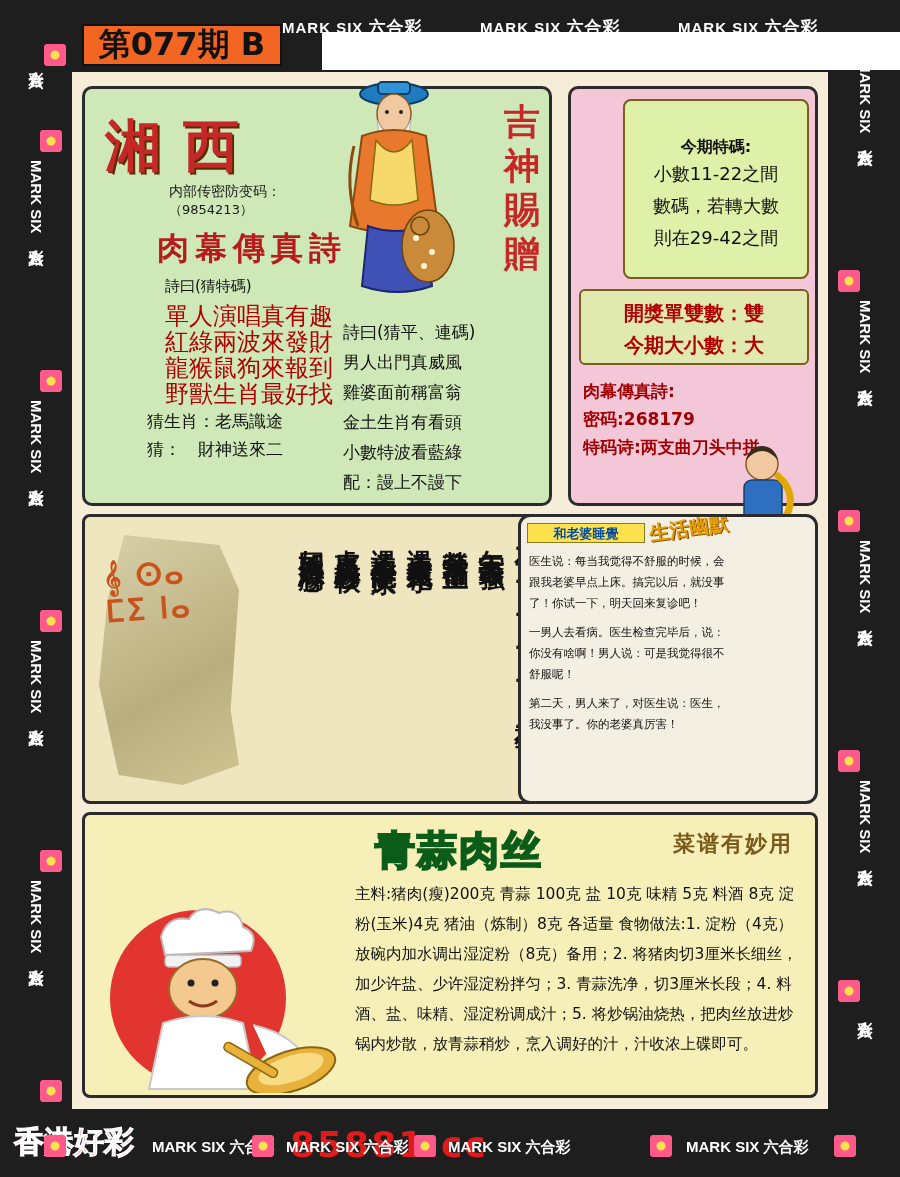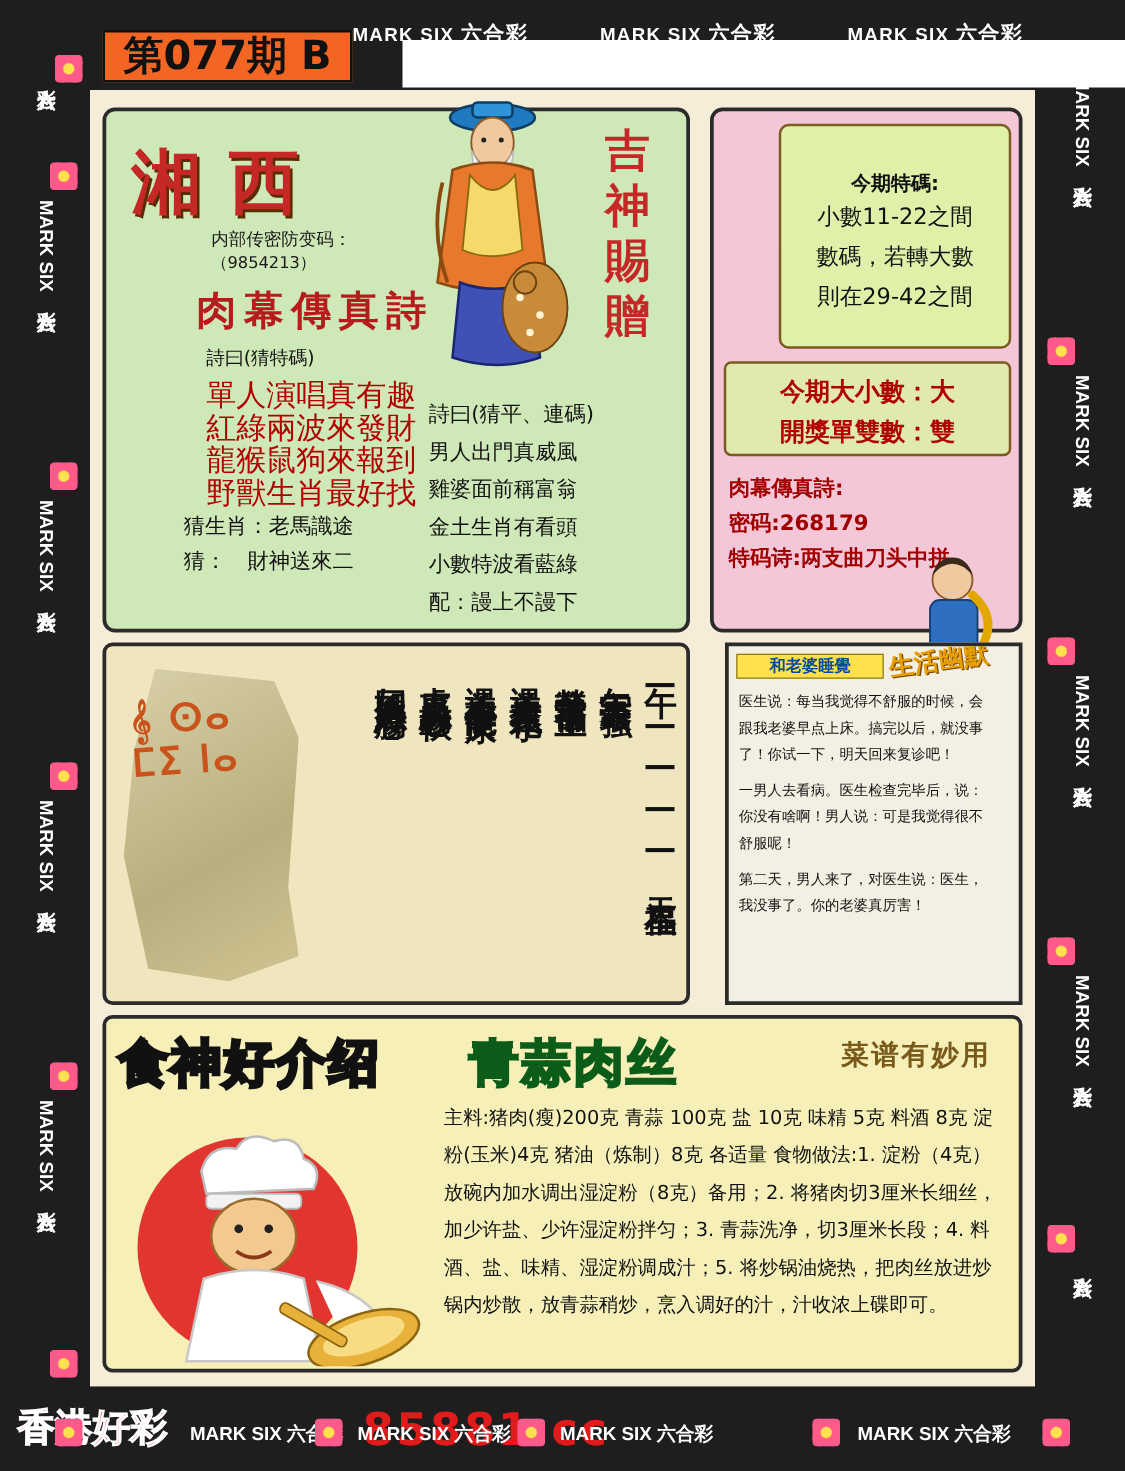"吉神賜贈" .gift-title { left: 388px -> 408px }
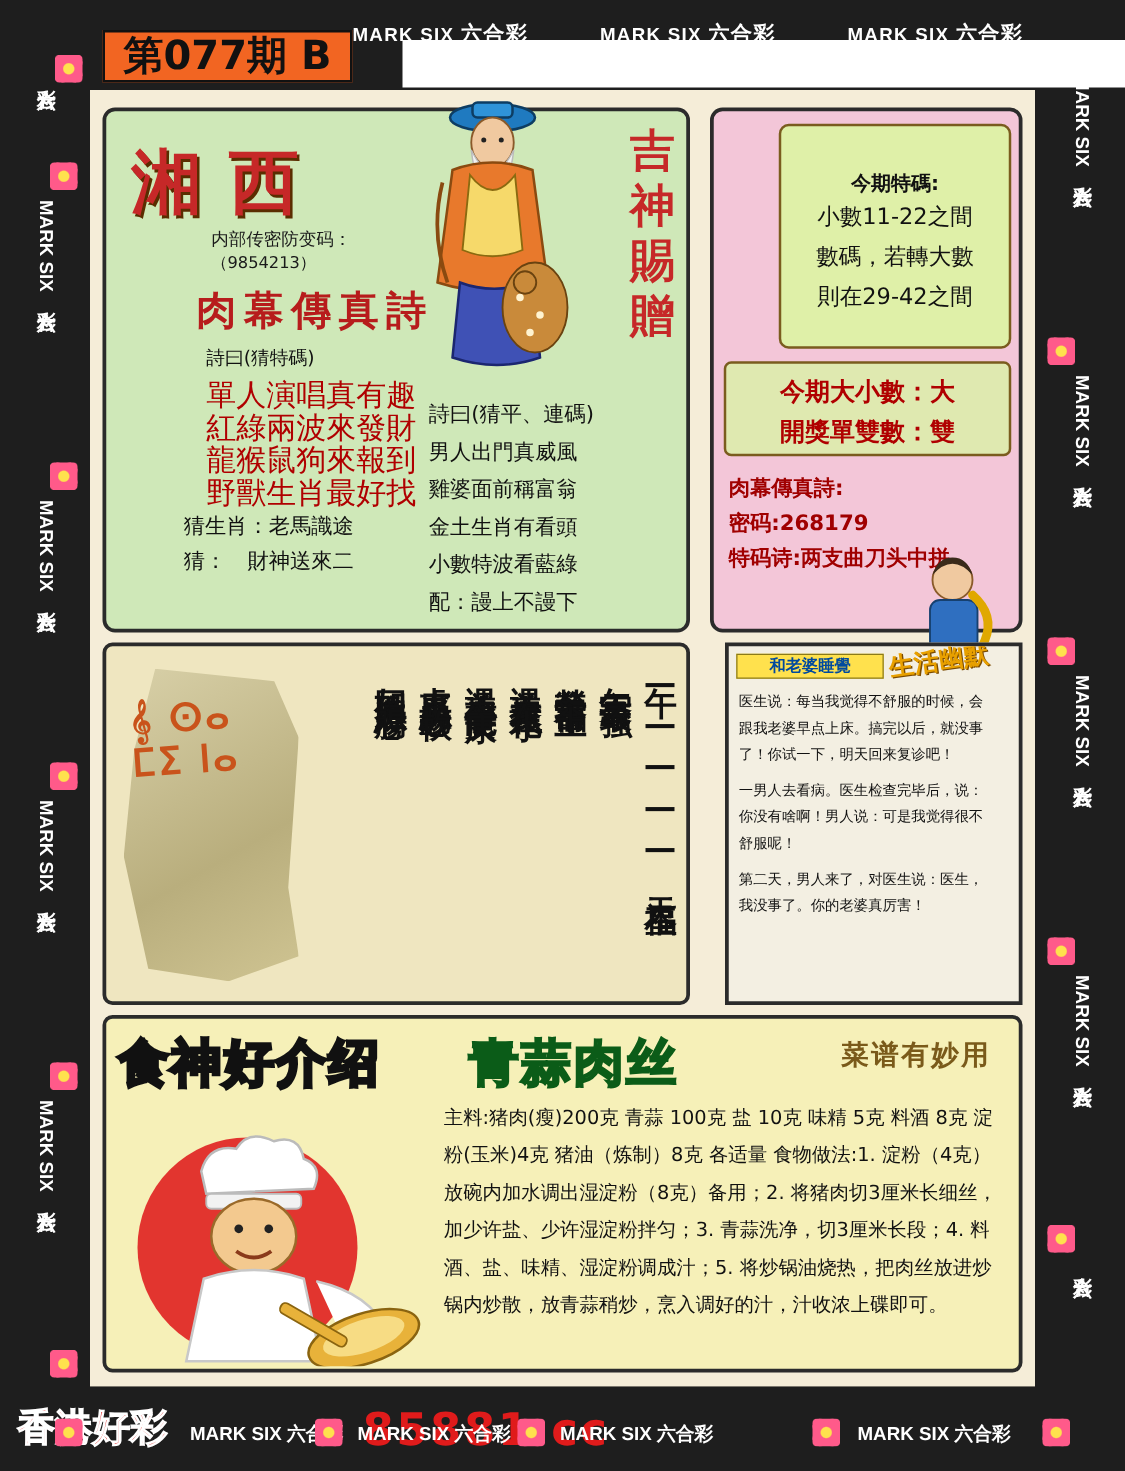"今期大小數：大" div { order: before "開獎單雙數：雙" -> after "開獎單雙數：雙" }
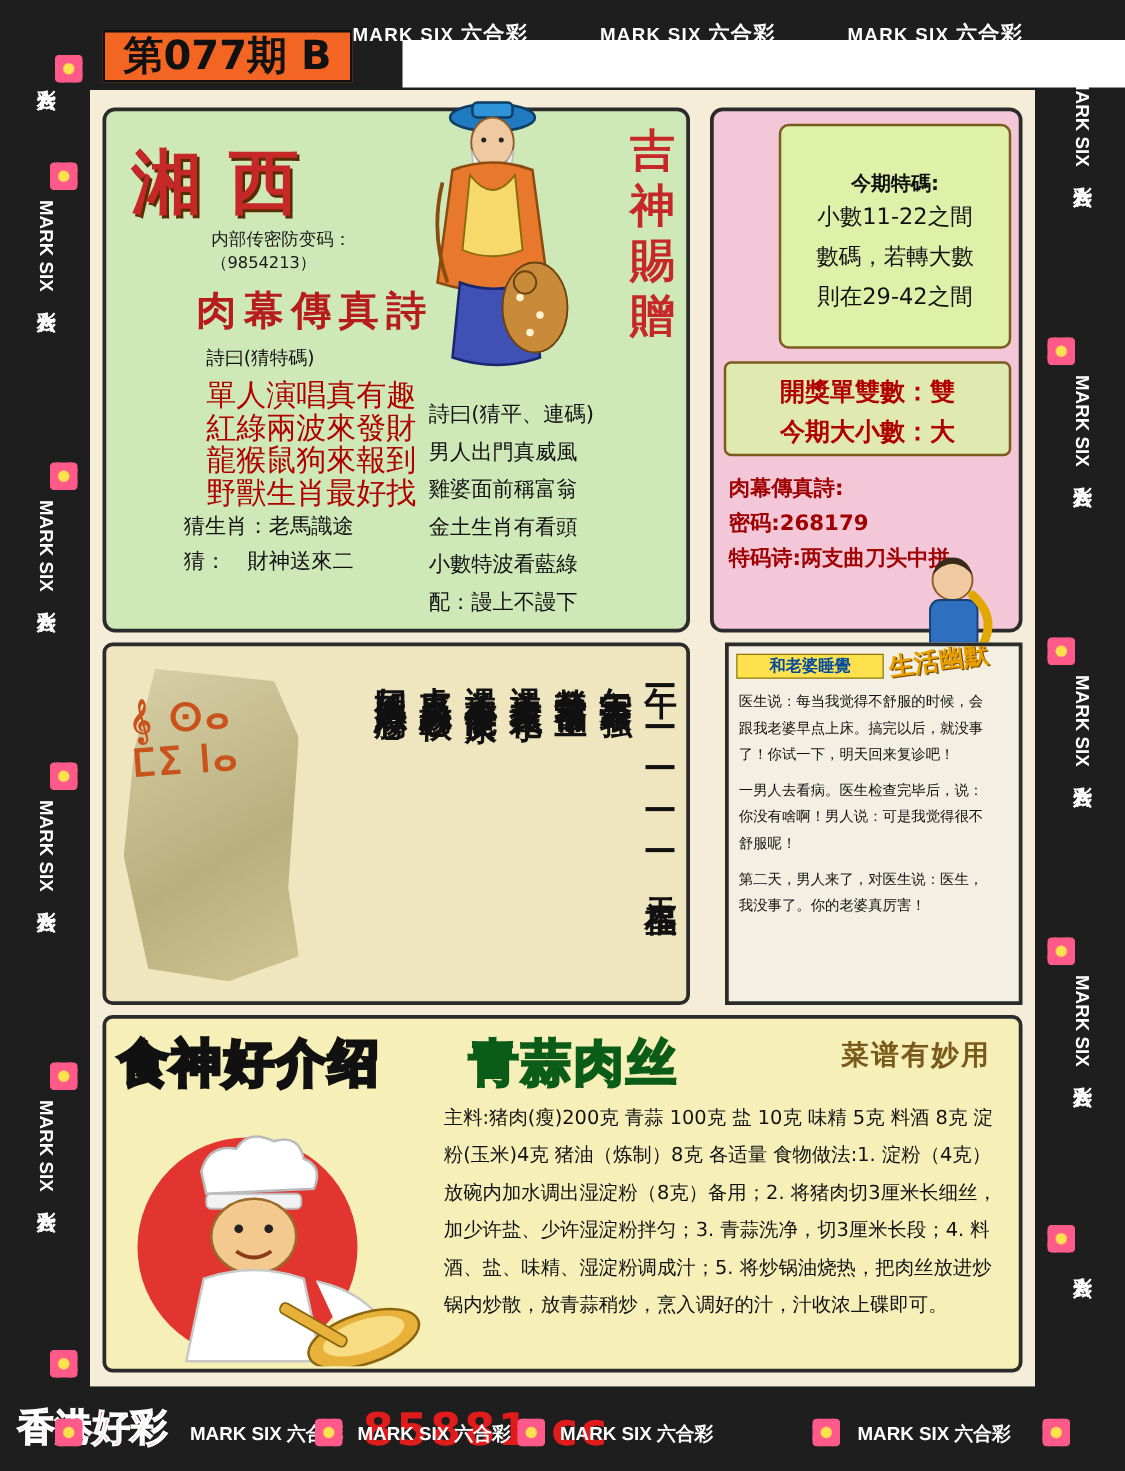"和老婆睡覺" .joke-panel { border-radius: 0 -> 12px; width: 238px -> 300px }
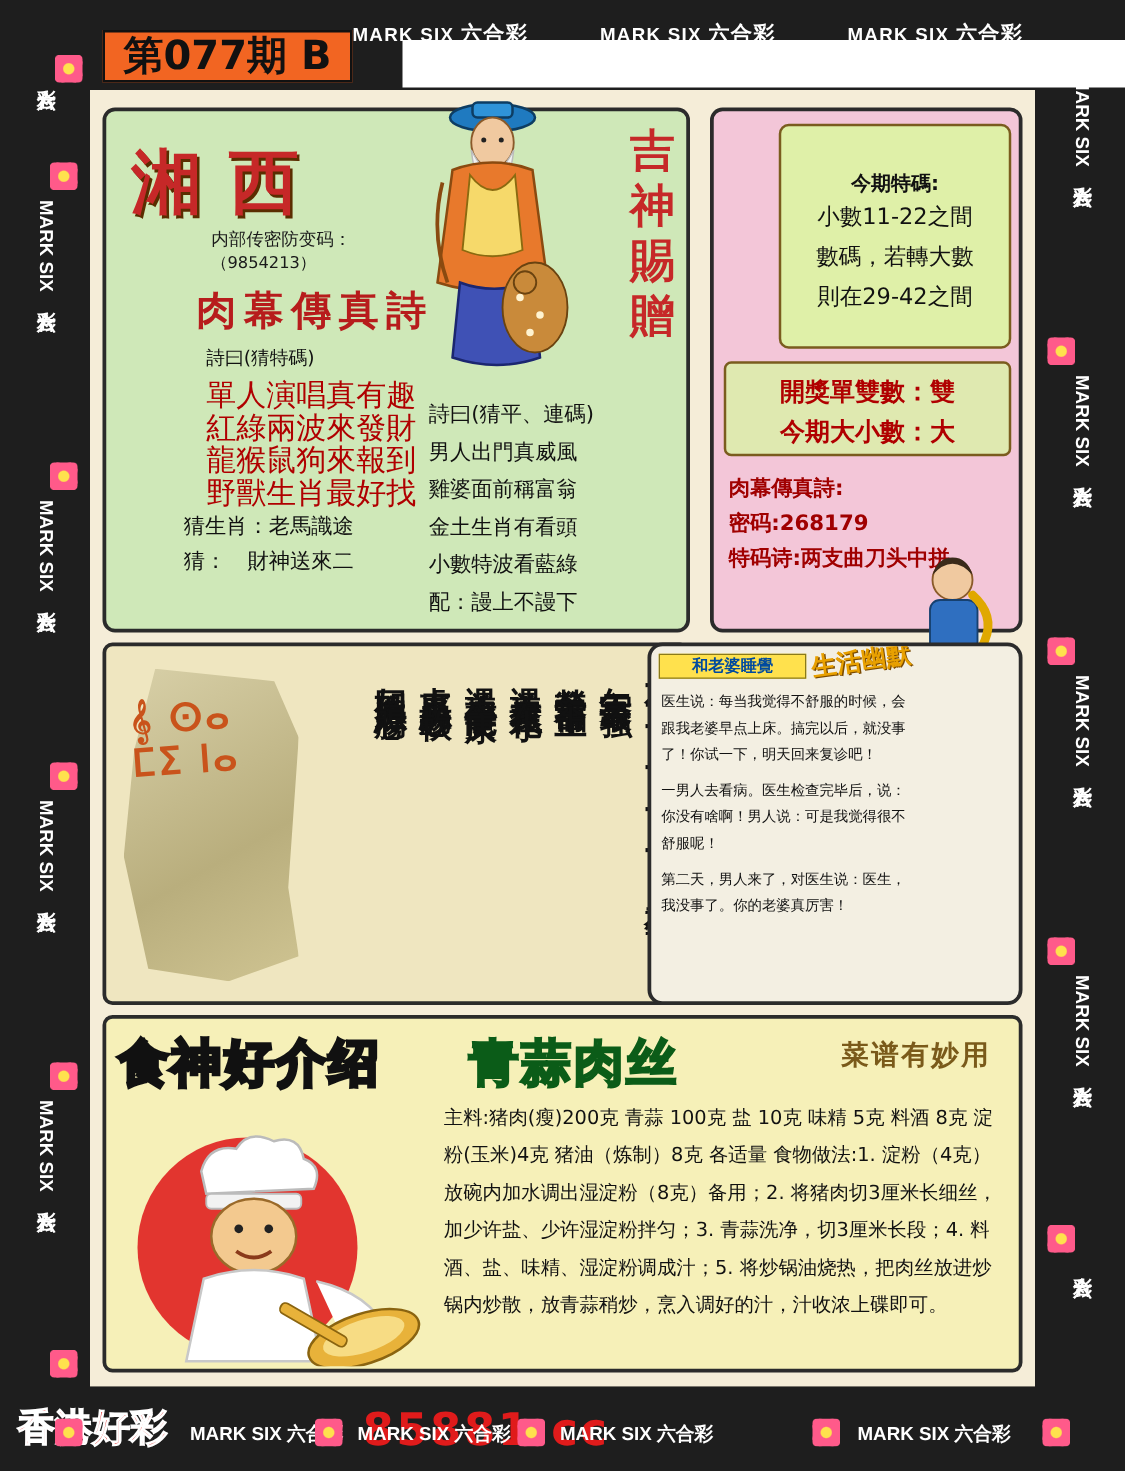"食神好介绍" div.food-title { html: <div>食神好介绍</div> -> none }
